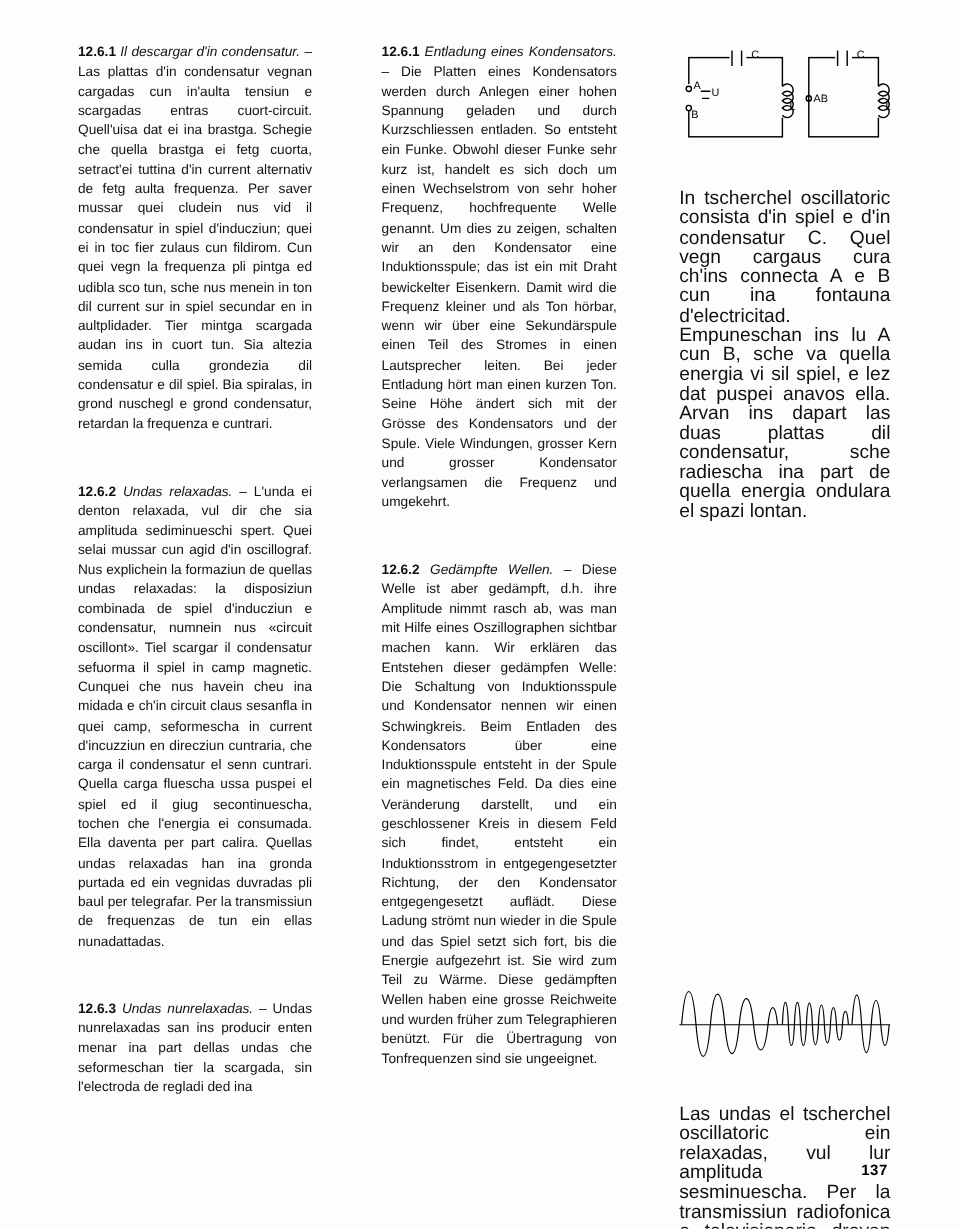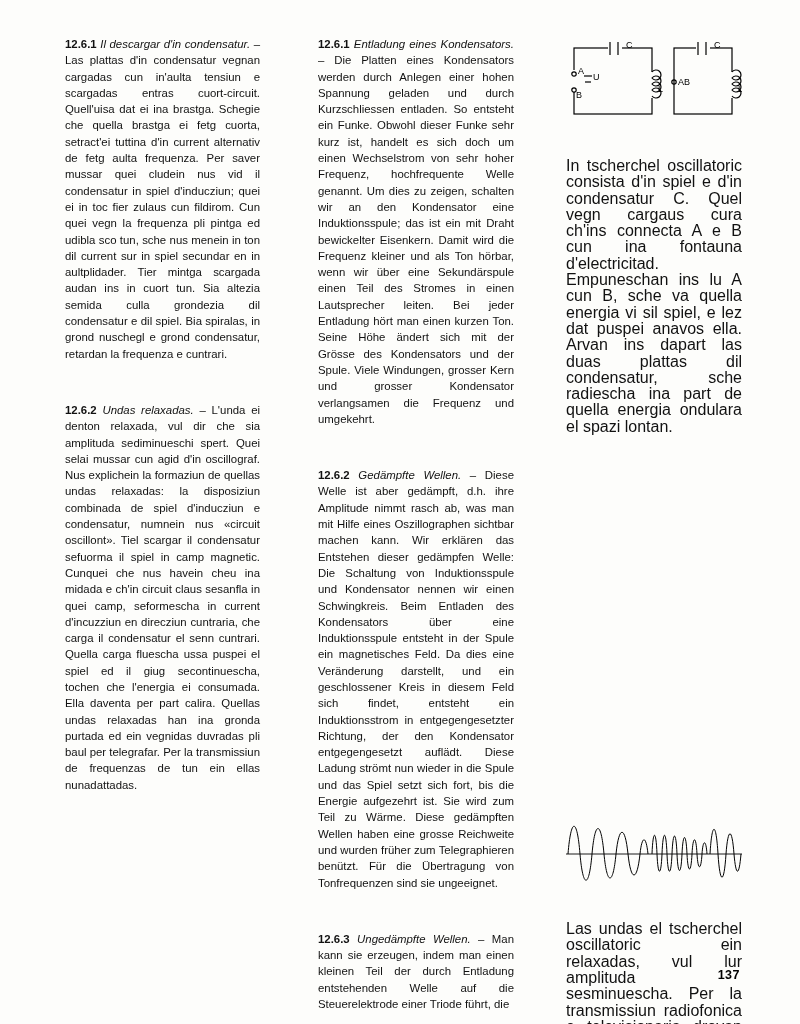"12.6.3 Undas nunrelaxadas. – Undas" div.sec { html: none -> <div> <p><span>12.6.3</span> <span>Undas nunrelaxadas.</span><span> – Undas nunrelaxadas san ins producir enten menar ina part dellas undas che seformeschan tier la scargada, sin l'electroda de regladi ded ina</span></p> </div> }
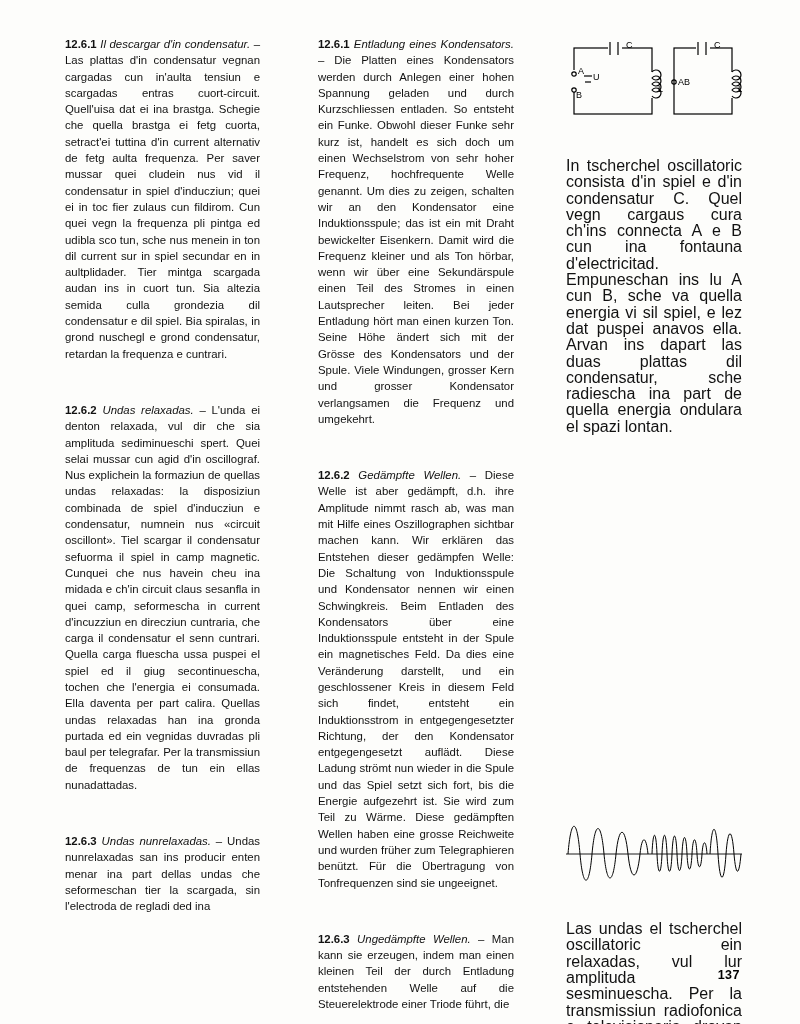"12.6.3 Ungedämpfte Wellen. – Man" div.sec { html: <div> <p><span>12.6.3</span> <span>Ungedämpfte Wellen.</span><span> – Man kann sie erzeugen, indem man einen kleinen Teil der durch Entladung entstehenden Welle auf die Steuerelektrode einer Triode führt, die</span></p> </div> -> none }
